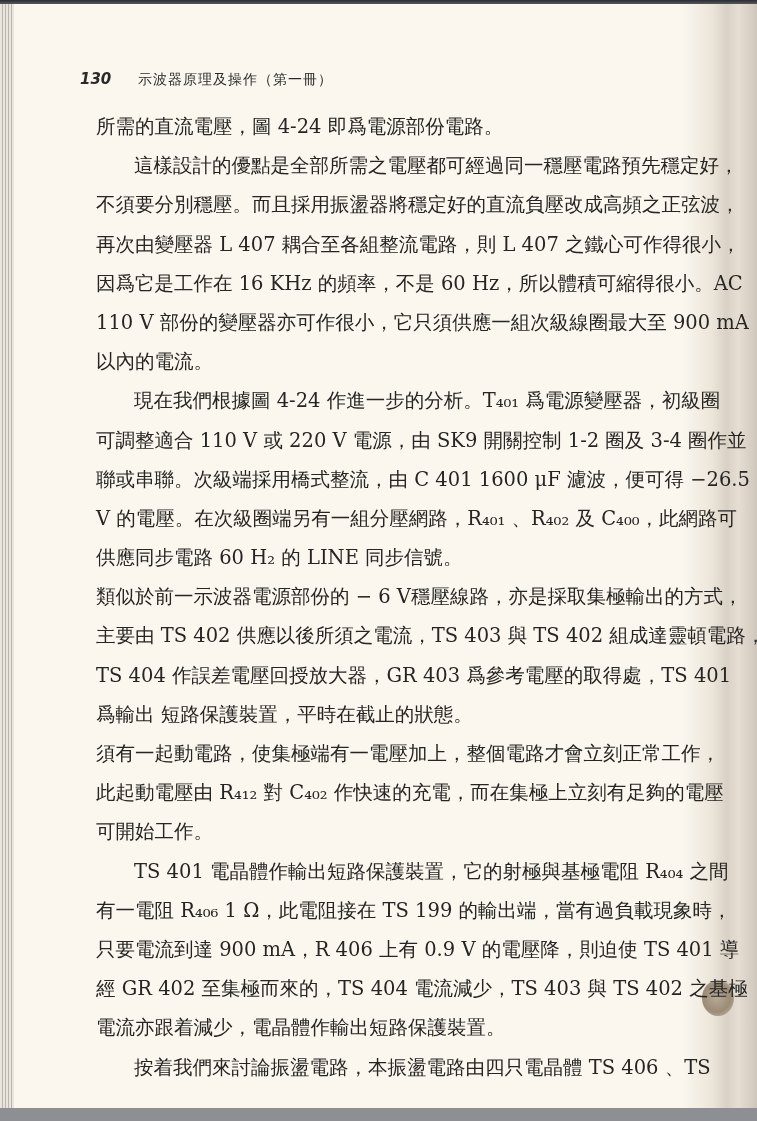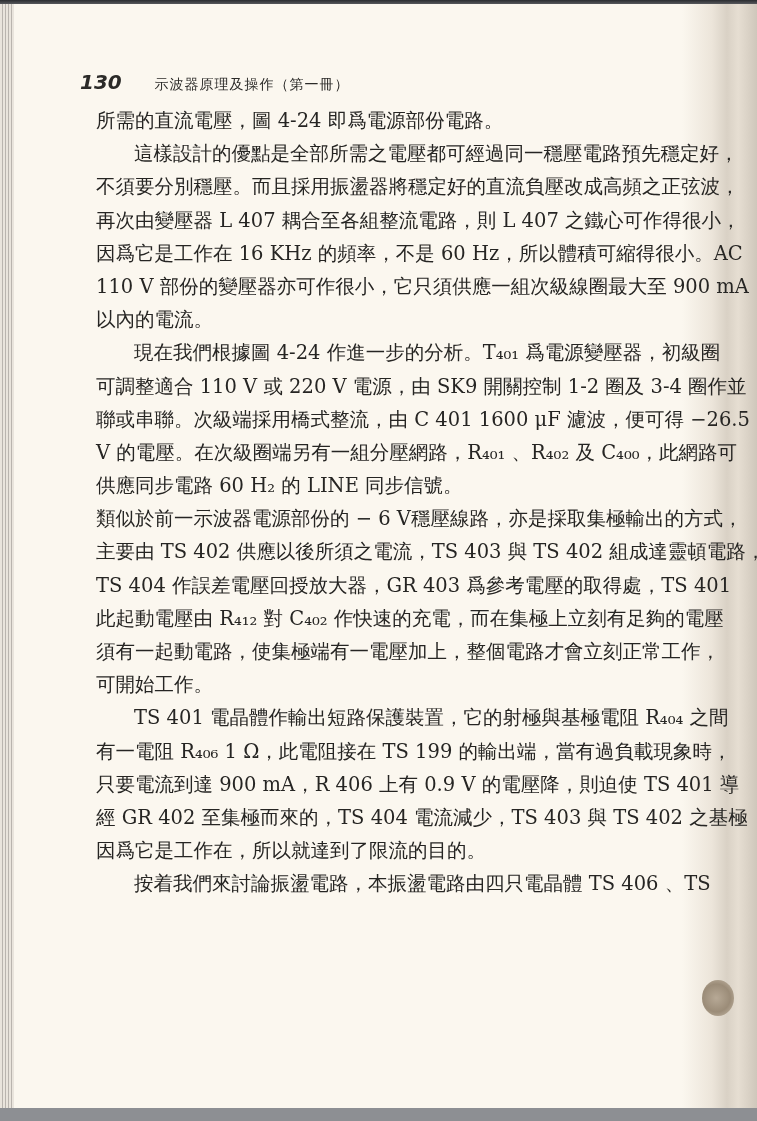"130" .header .page-num { font-size: 20px -> 15px; margin-right: 28px -> 22px }
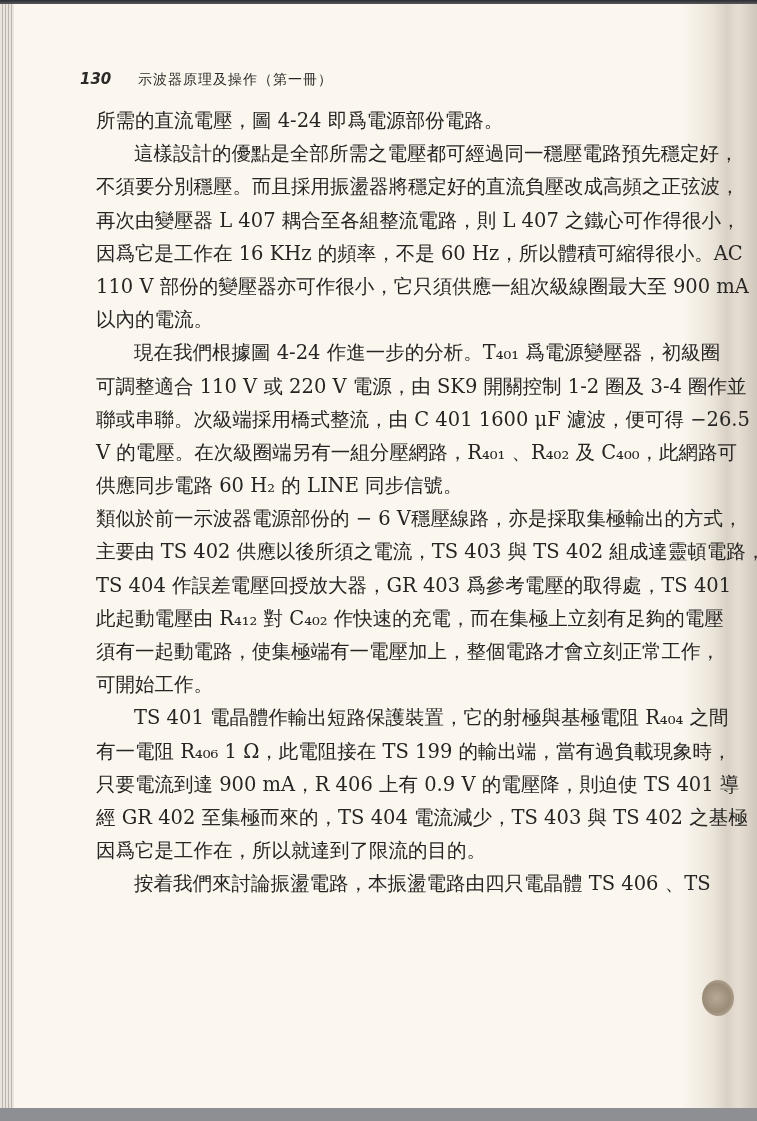"所需的直流電壓，圖 4-24 即爲電源部份電路。" .line { margin-top: none -> 6px }
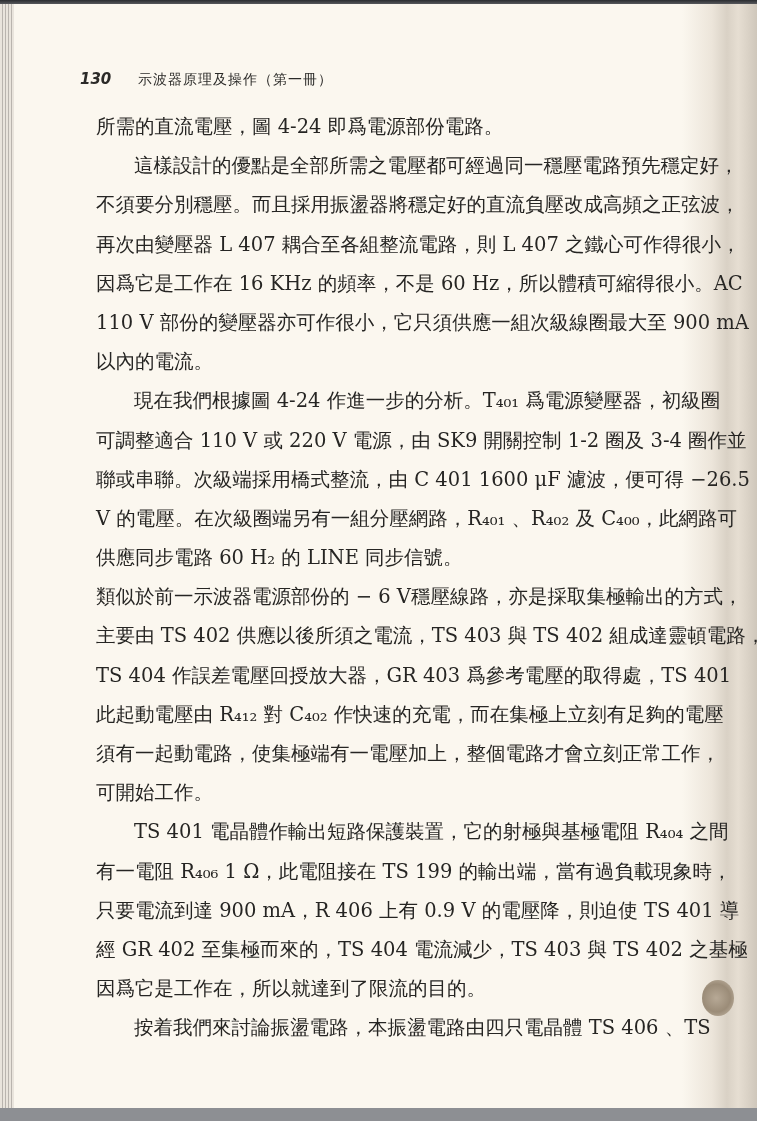"爲輸出 短路保護裝置，平時在截止的狀態。" span.line { html: none -> <span>爲輸出 短路保護裝置，平時在截止的狀態。</span> }
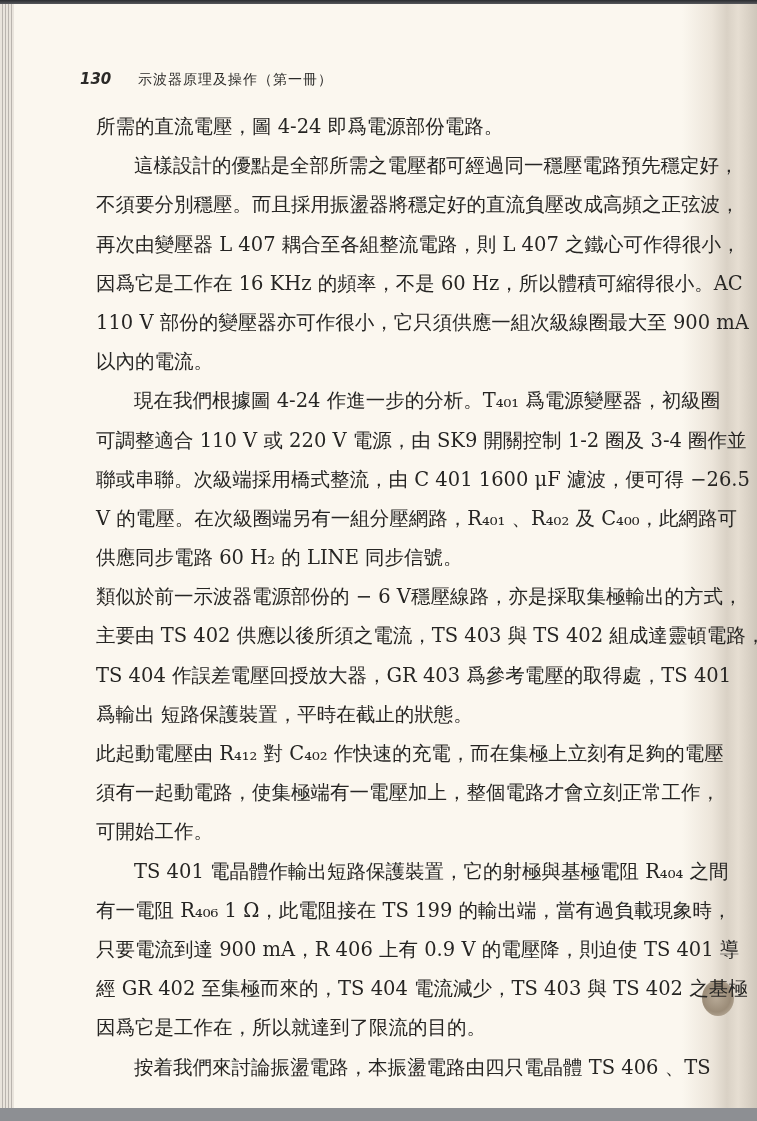"此起動電壓由 R₄₁₂ 對 C₄₀₂ 作快速的充電，而在集極上立刻有足夠的電壓" span.line { order: before "須有一起動電路，使集極端有一電壓加上，整個電路才會立刻正常工作，" -> after "須有一起動電路，使集極端有一電壓加上，整個電路才會立刻正常工作，" }
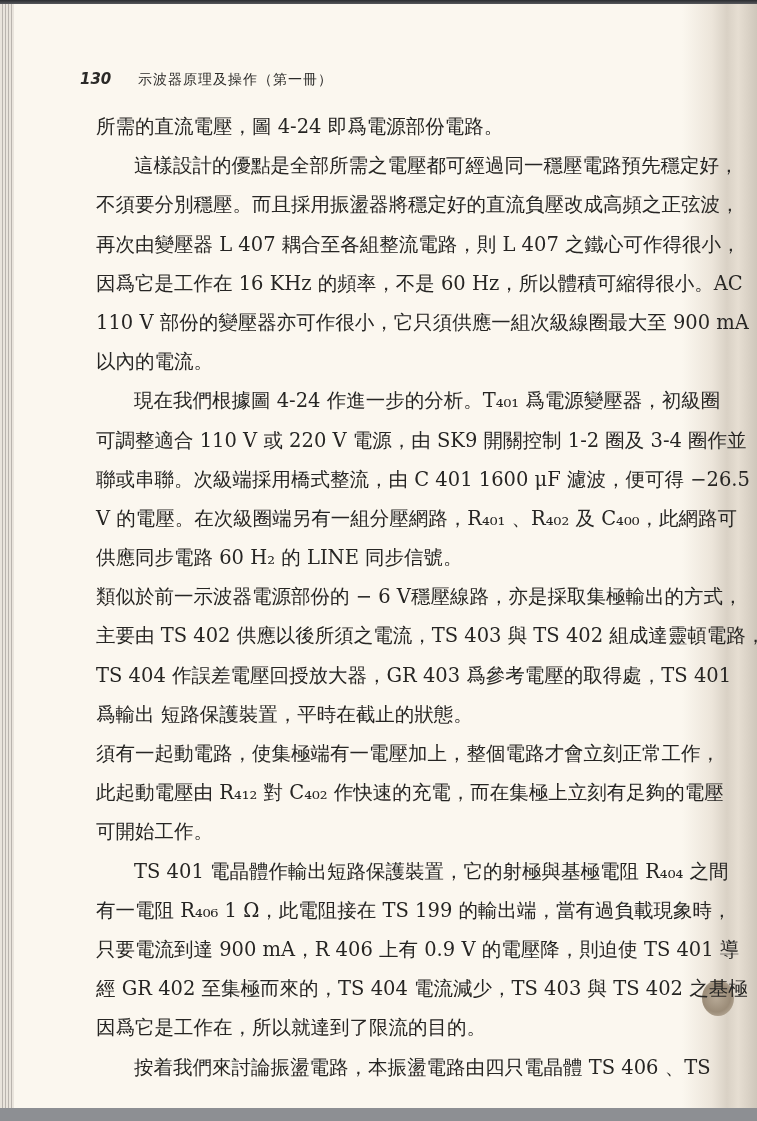"因爲它是工作在，所以就達到了限流的目的。" span.line { text: 因爲它是工作在，所以就達到了限流的目的 -> 電流亦跟着減少，電晶體作輸出短路保護裝置 }
